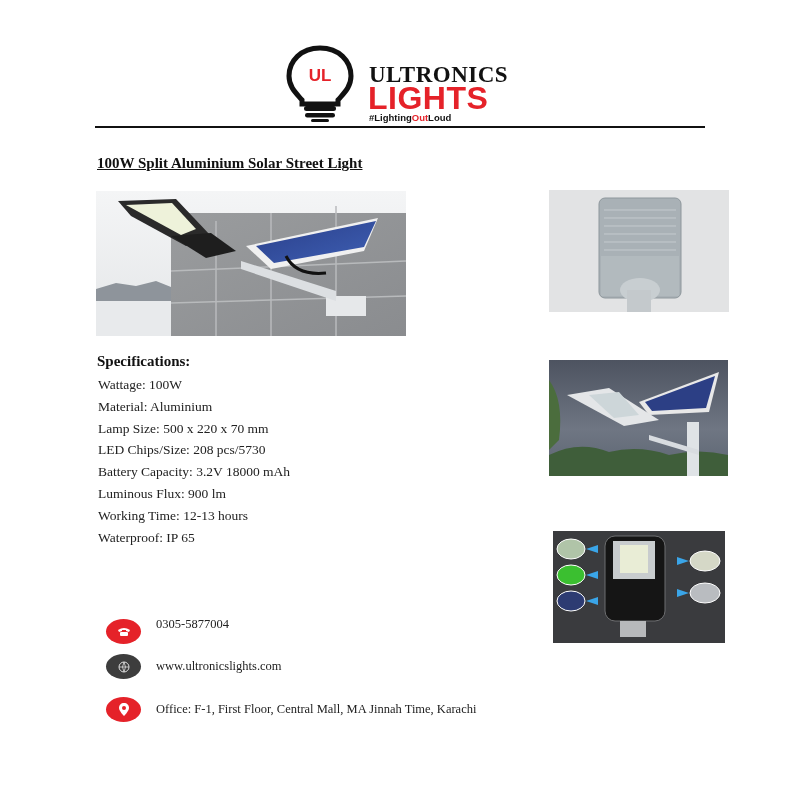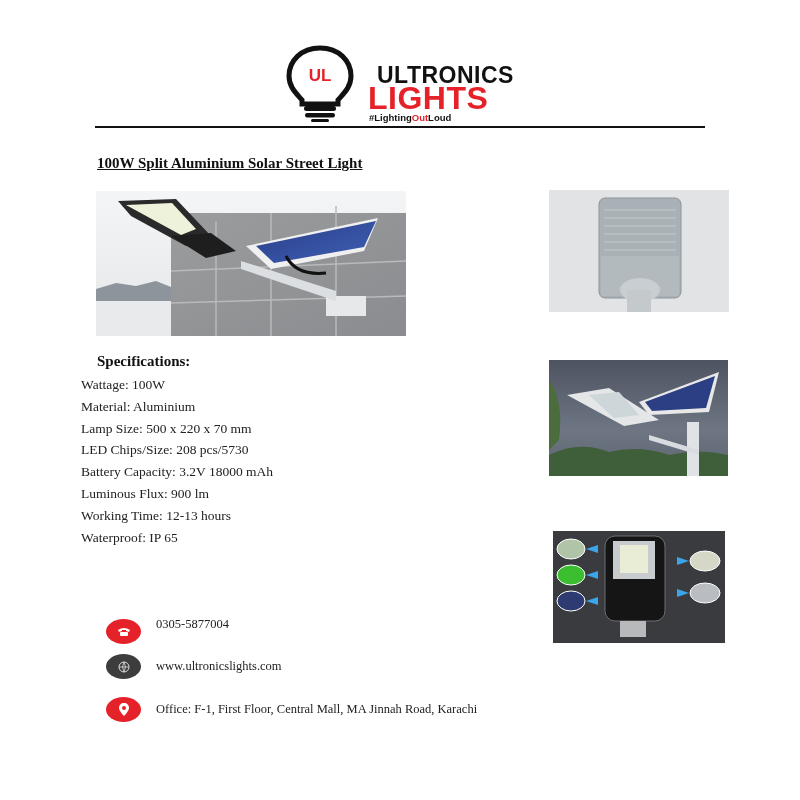"ULTRONICS" .brand1 { font-family: Liberation Sans, sans-serif -> Liberation Serif, serif; margin-left: 8px -> none }
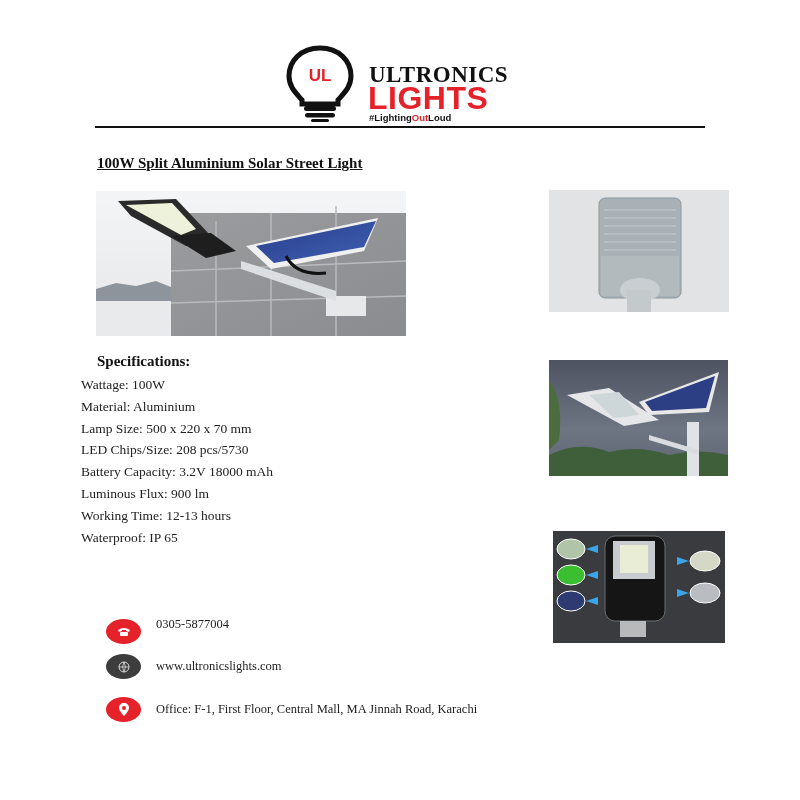"Wattage: 100W" .spec-list { left: 81px -> 98px }
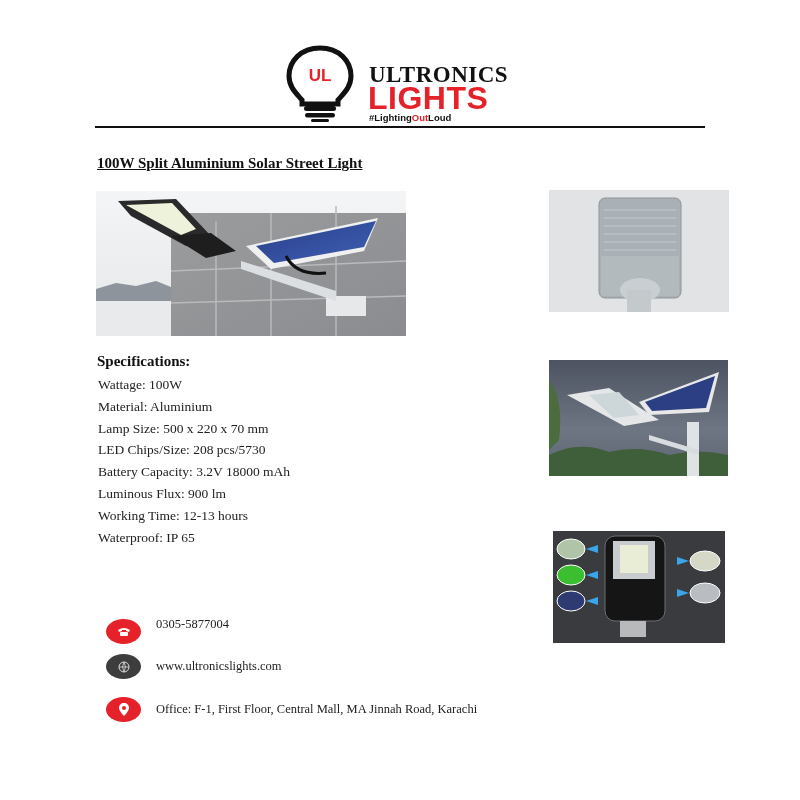"Office: F-1, First Floor, Central" div.ctext { text: Road -> Time }
